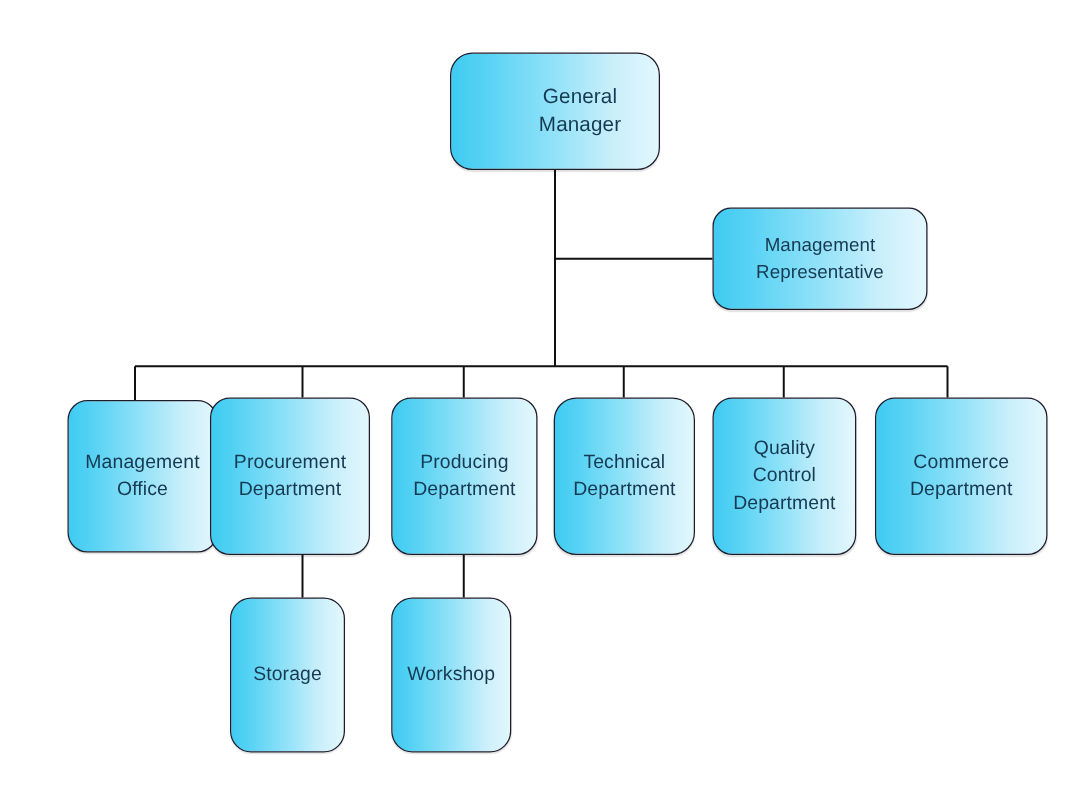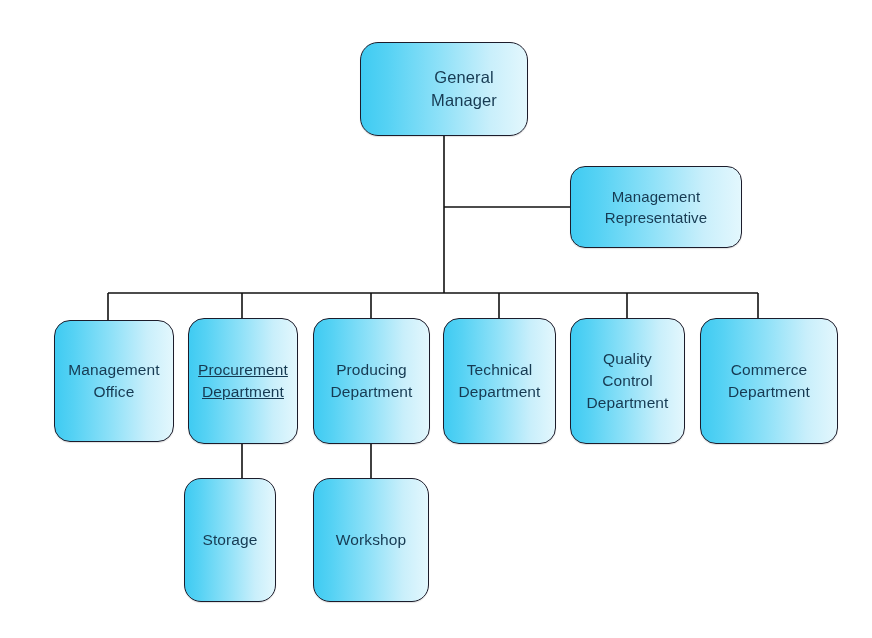"Procurement" div.node { left: 188px -> 168px; text-decoration: underline -> none; width: 110px -> 128px }
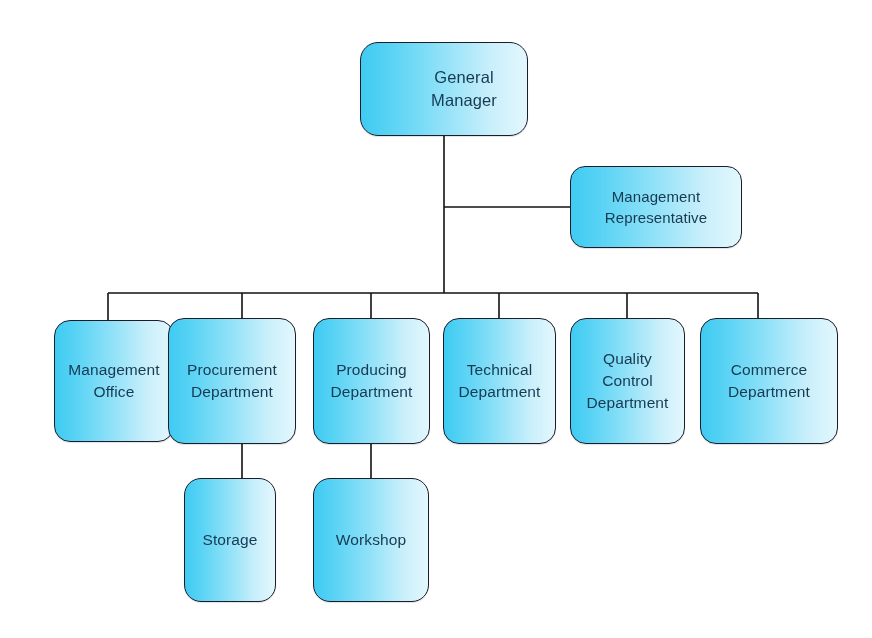"Technical" div.node { border-radius: none -> 18px }
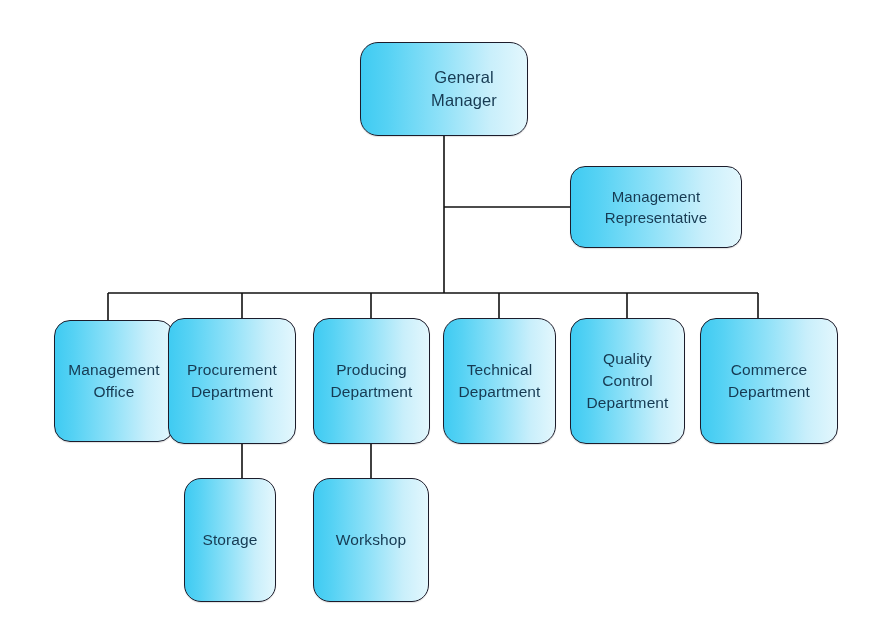"Workshop" div.node { width: 116px -> 96px }
